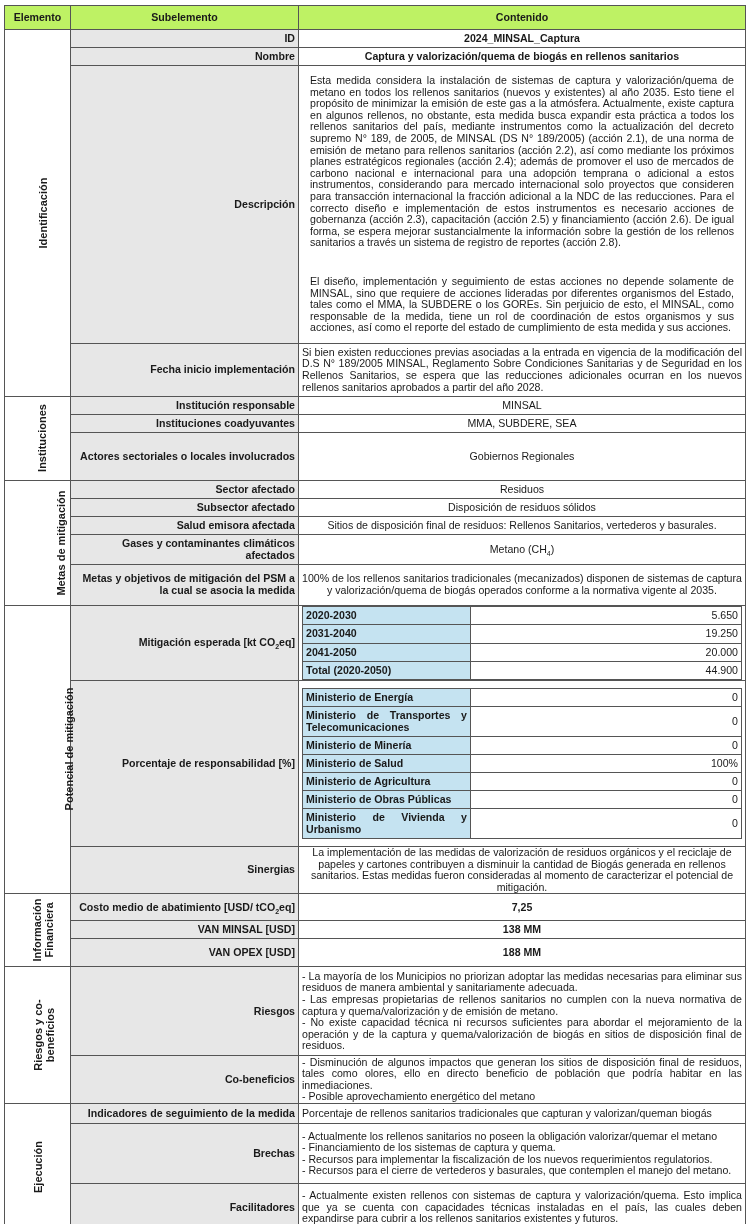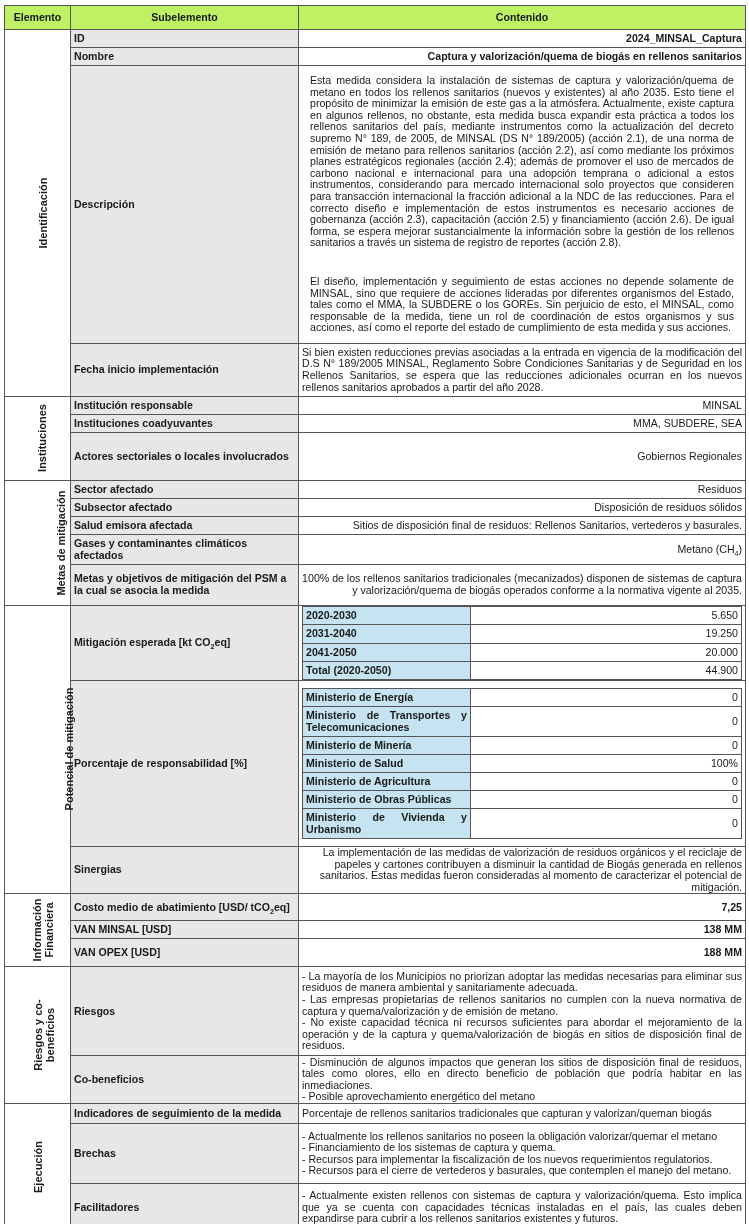"ID" td.sub { text-align: left -> right }
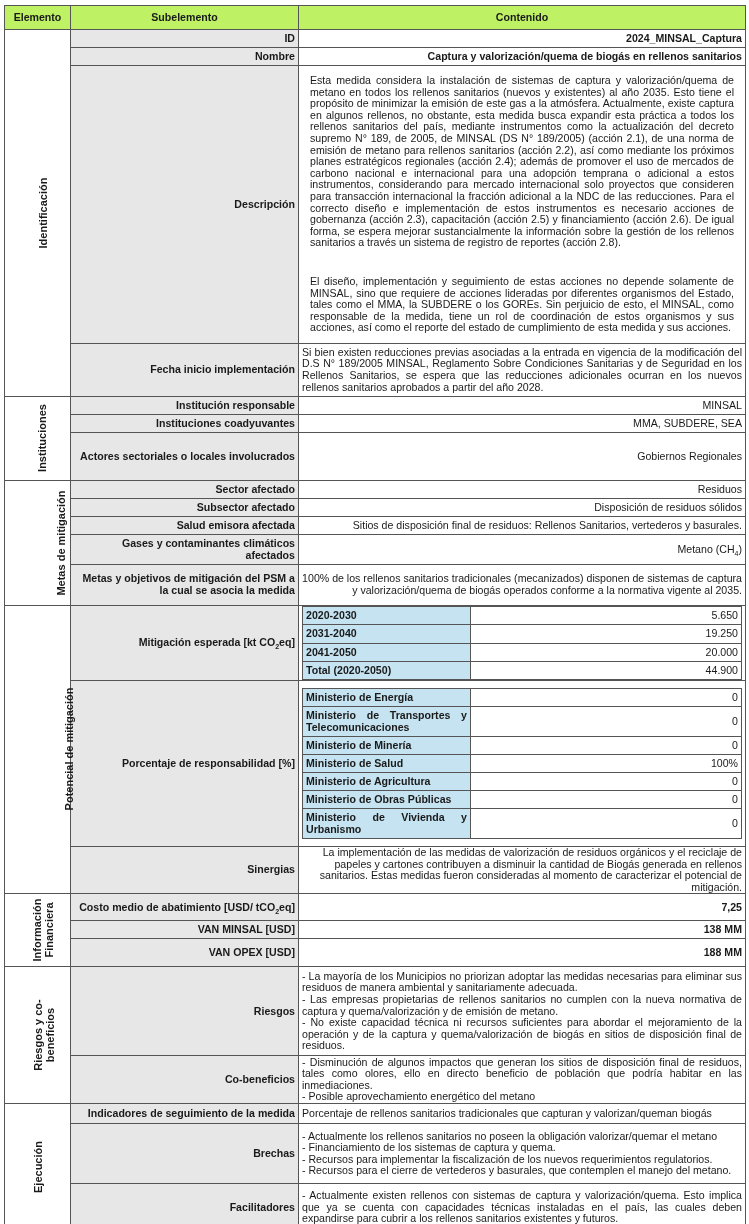"2024_MINSAL_Captura" .c { text-align: right -> center }
